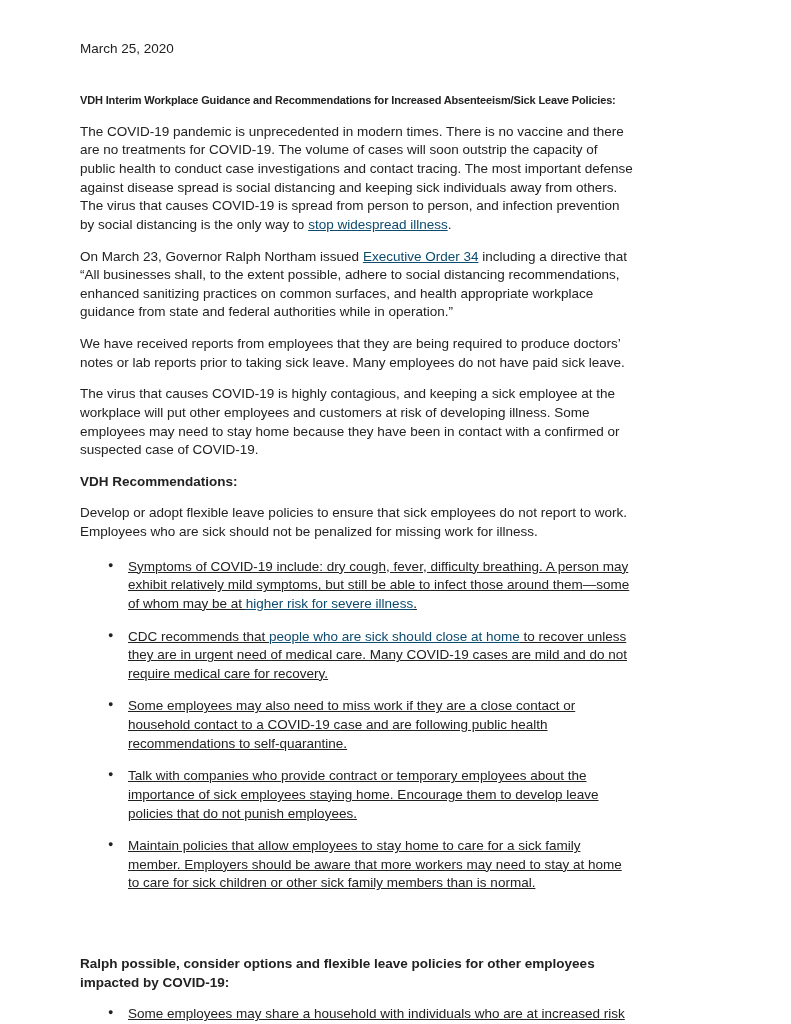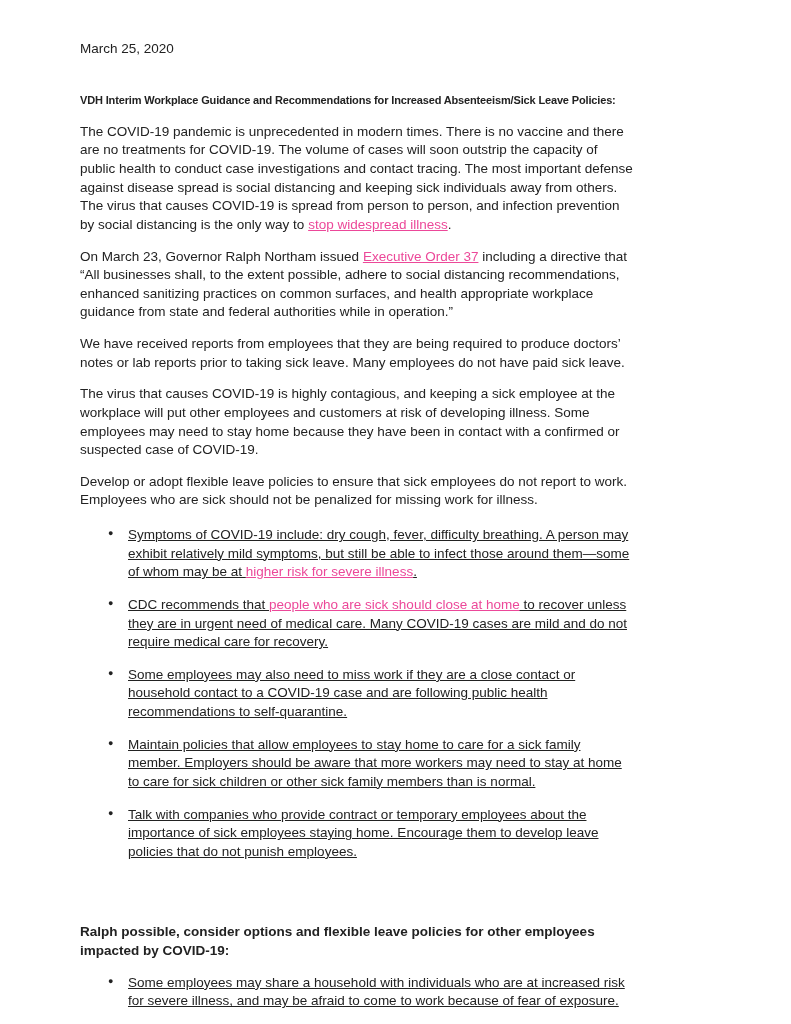"stop widespread illness" a.link { color: #ec4899 -> #0c4a6e }
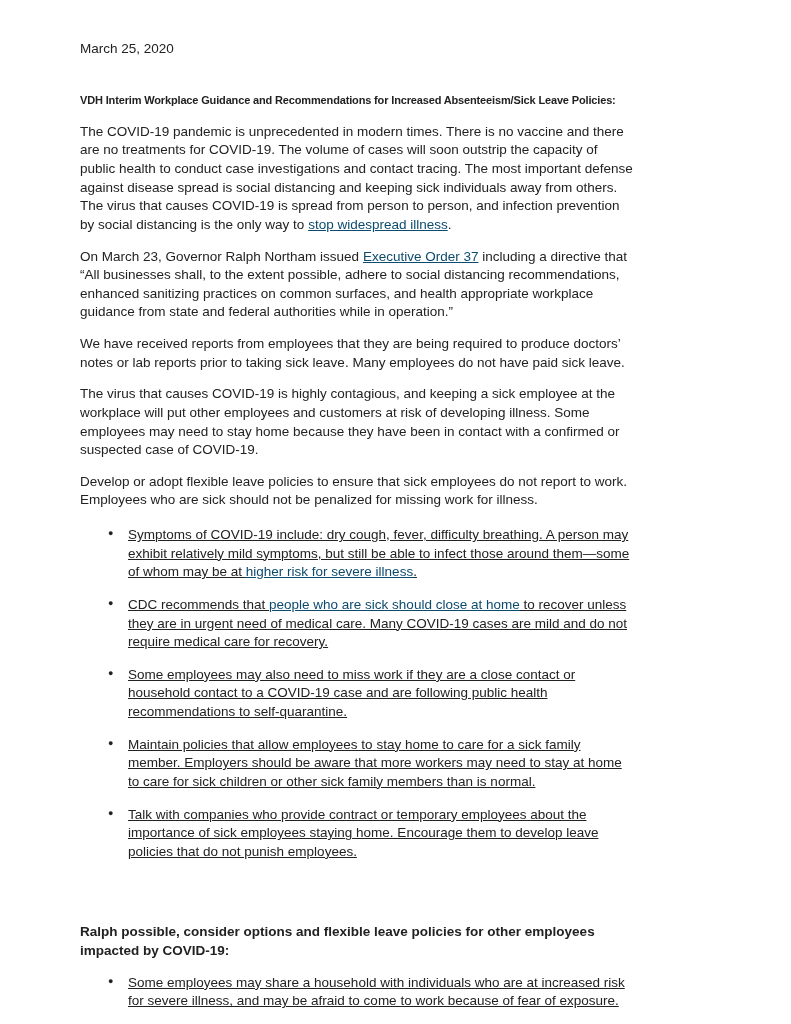"Executive Order 37" a.link { text: 37 -> 34 }
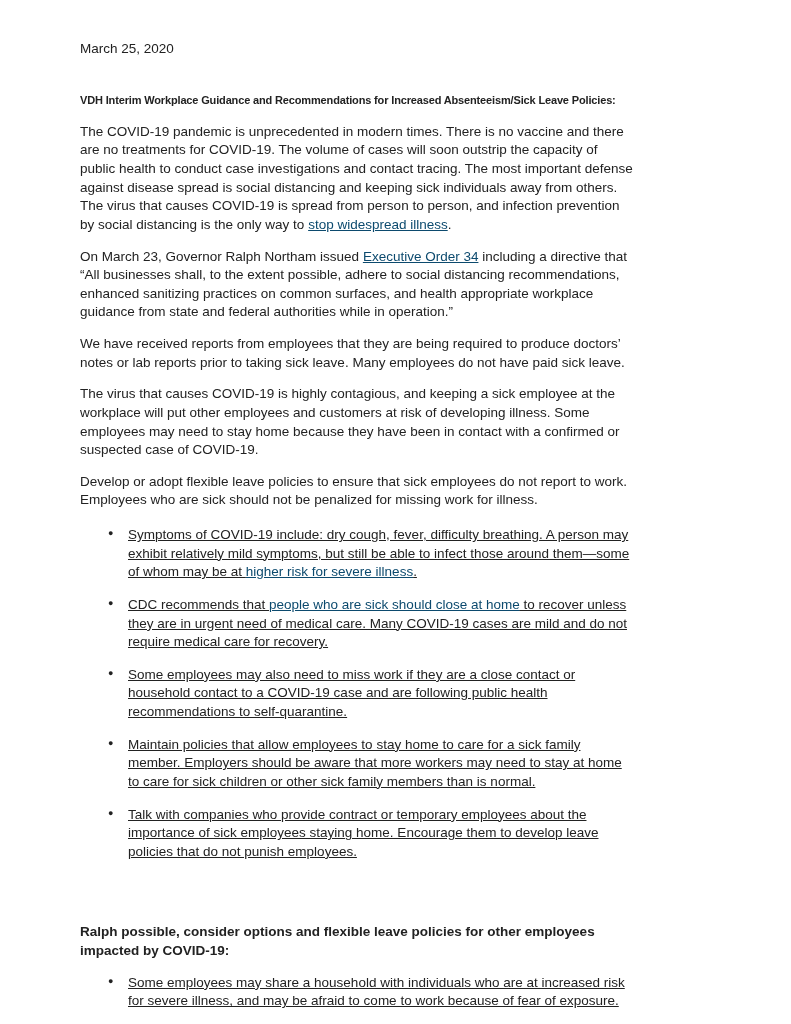"VDH Recommendations:" p.heading { html: none -> <p>VDH Recommendations:</p> }
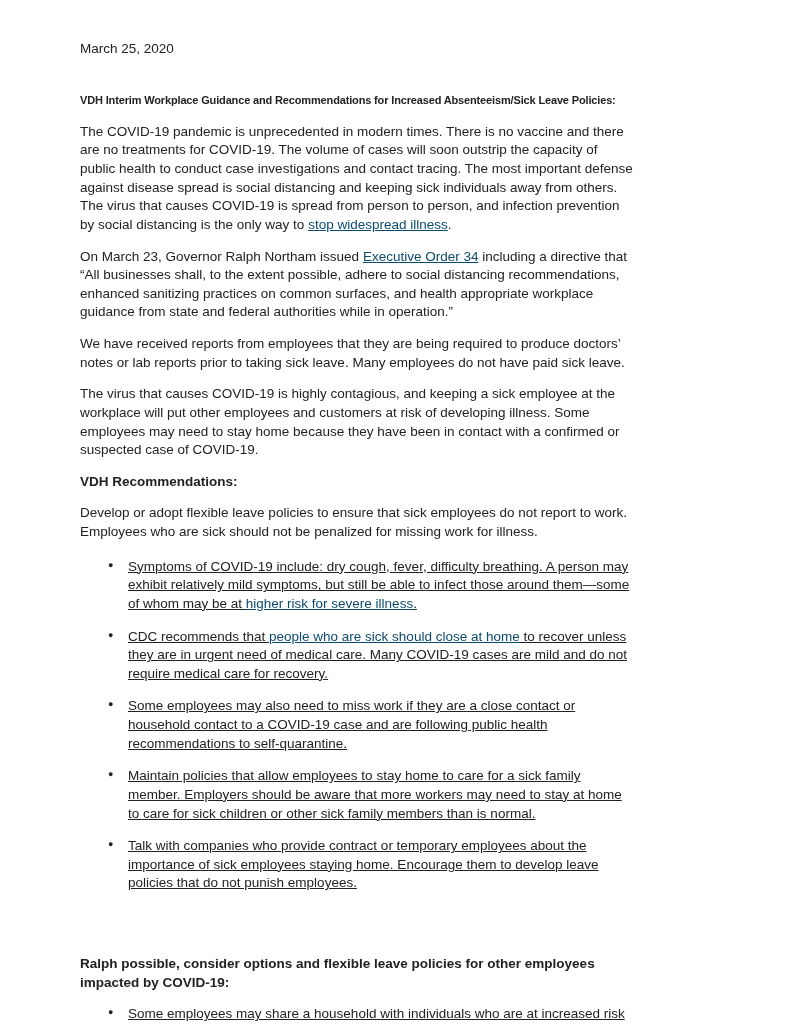"Maintain policies that allow employees" li { order: before "Talk with companies who provide" -> after "Talk with companies who provide" }
